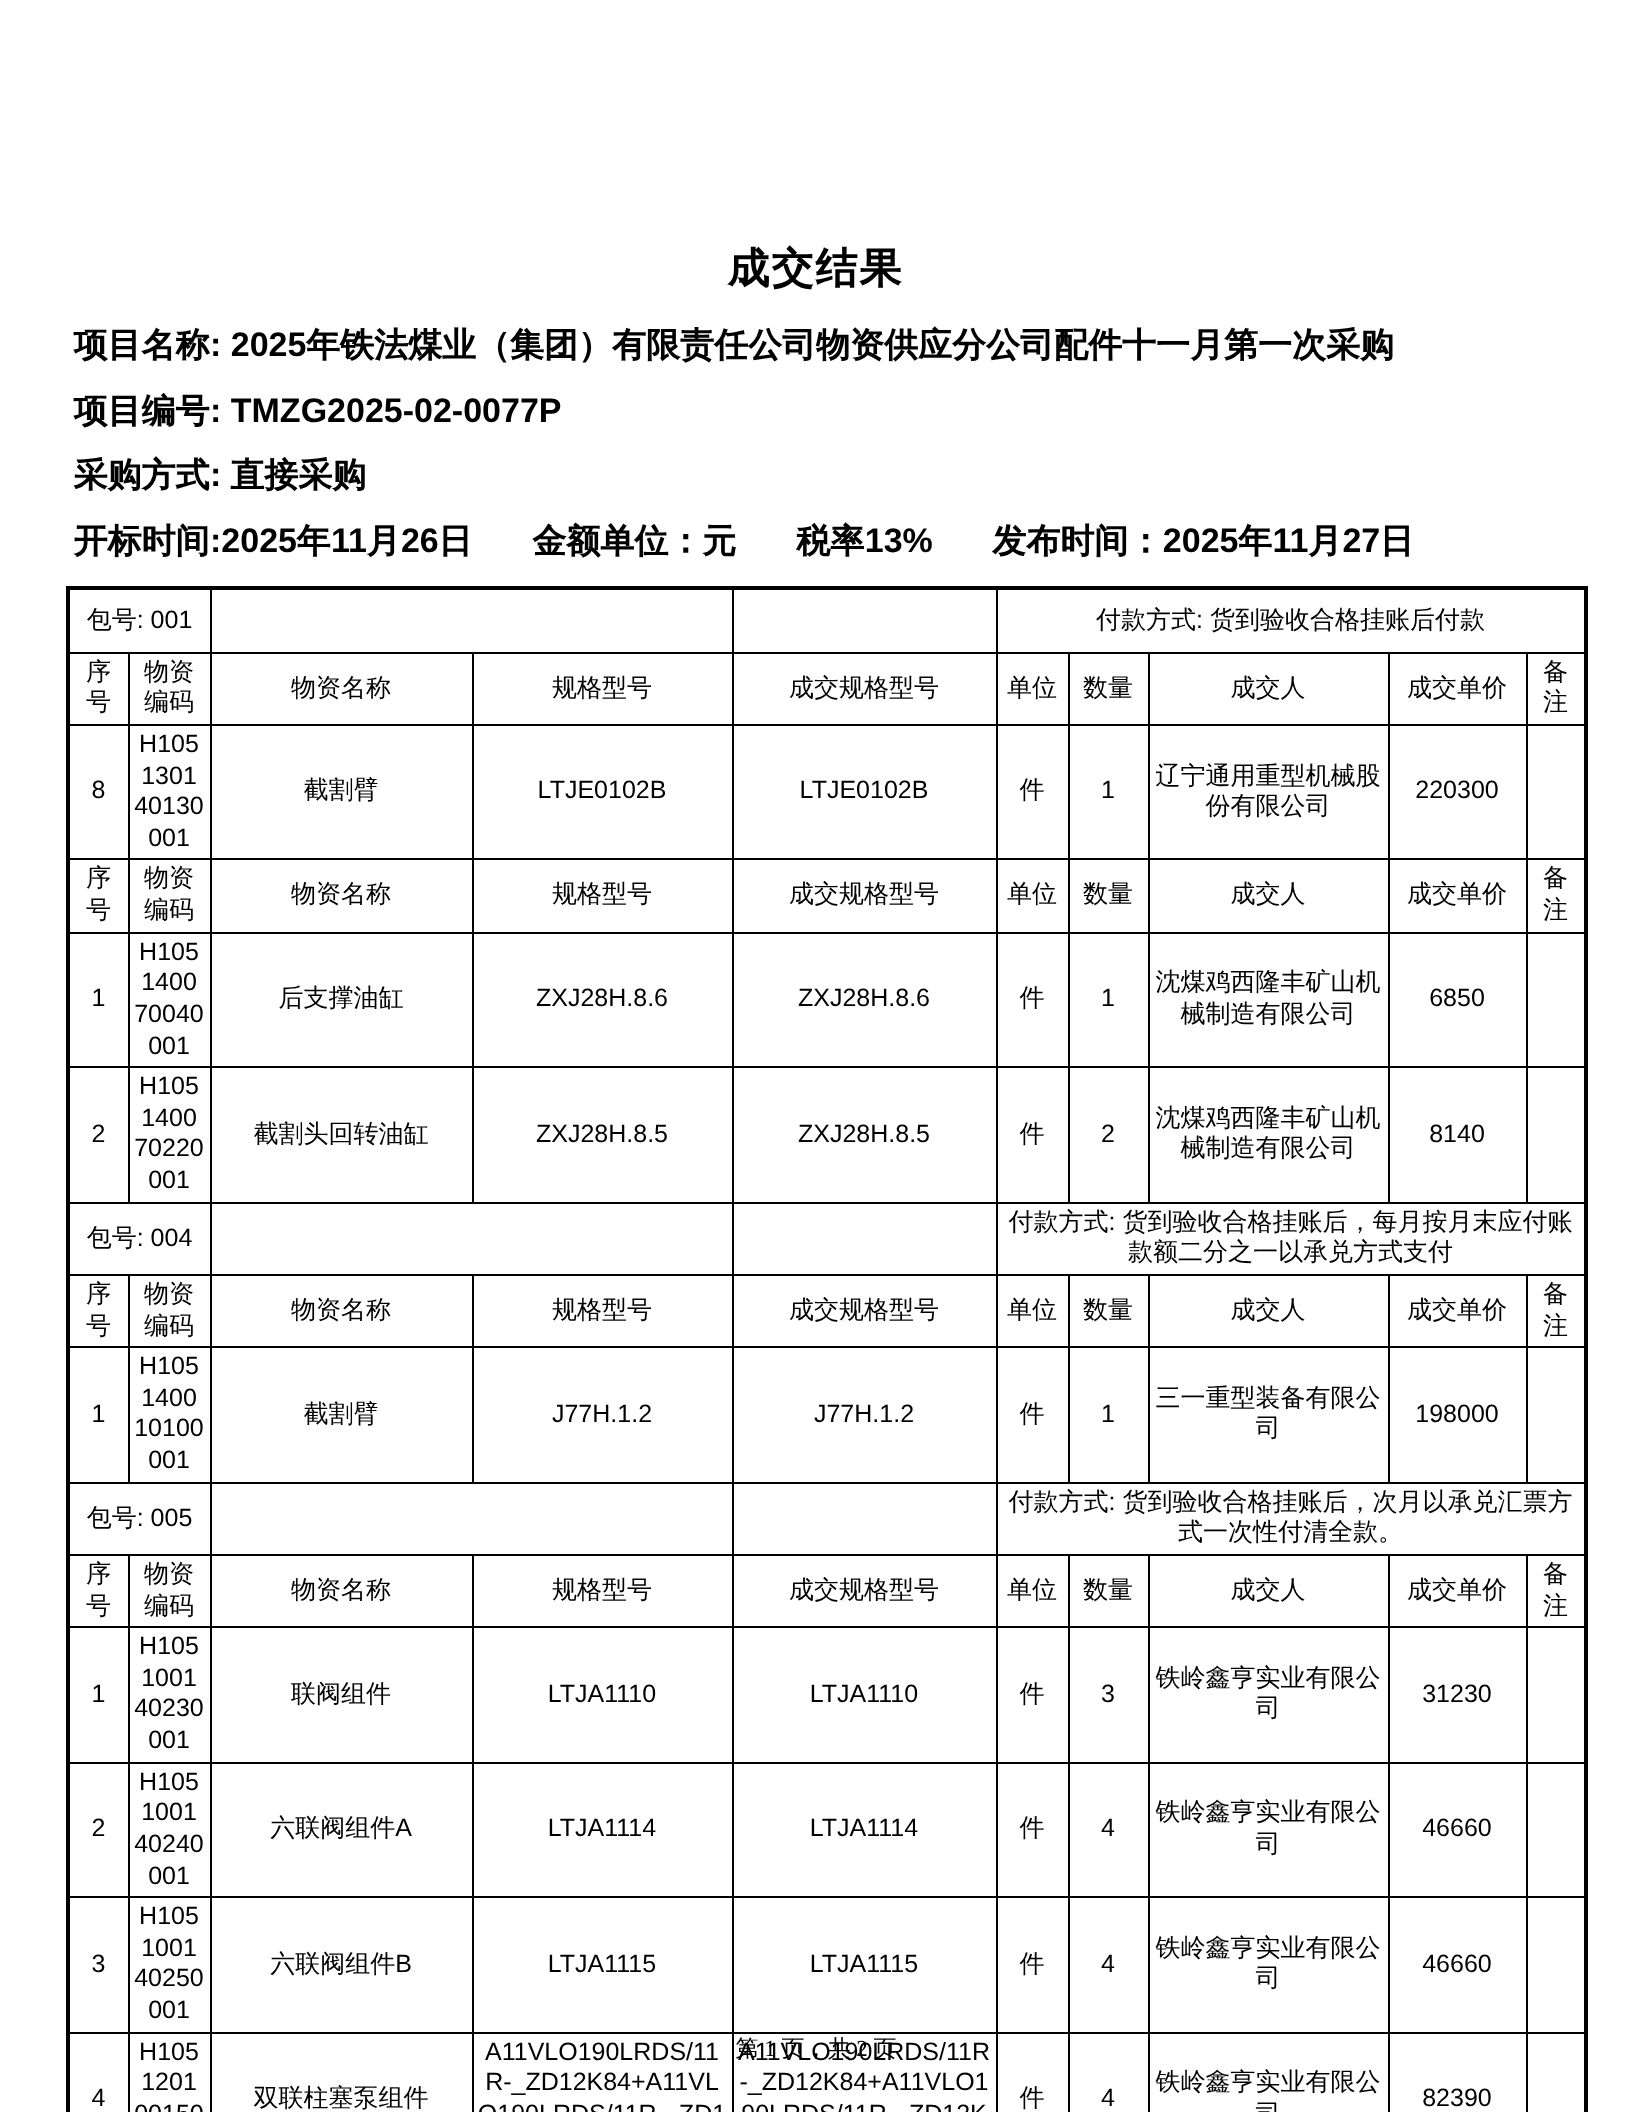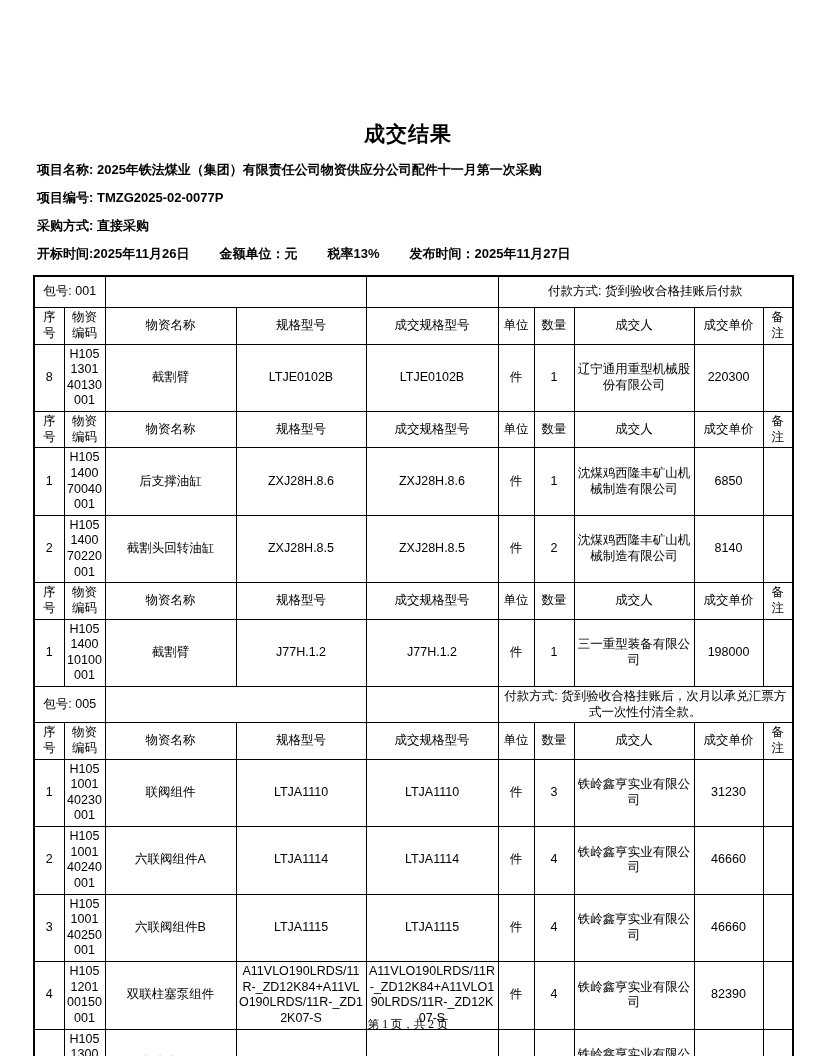"项目名称:" .meta-line { font-size: 13px -> 17px }
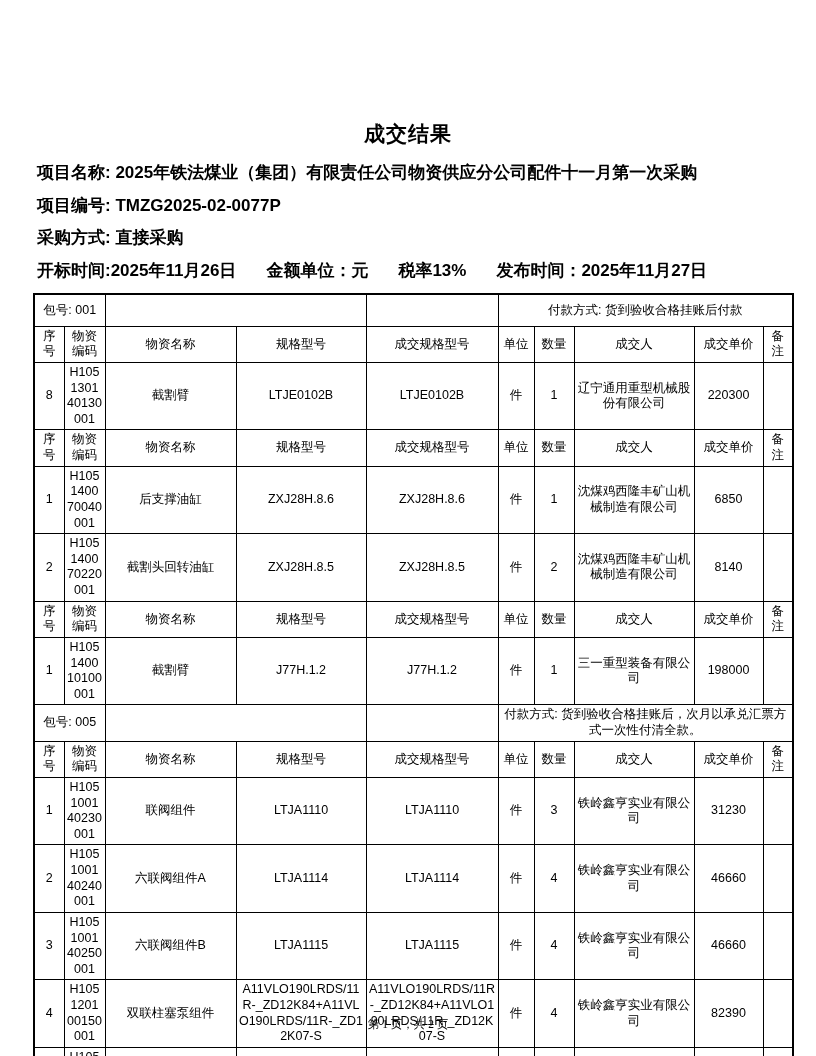"包号: 004" tr { html: none -> <tr> <td>包号: 004</td> <td></td> <td></td> <td>付款方式: 货到验收合格挂账后，每月按月末应付账款额二分之一以承兑方式支付</td> </tr> }
